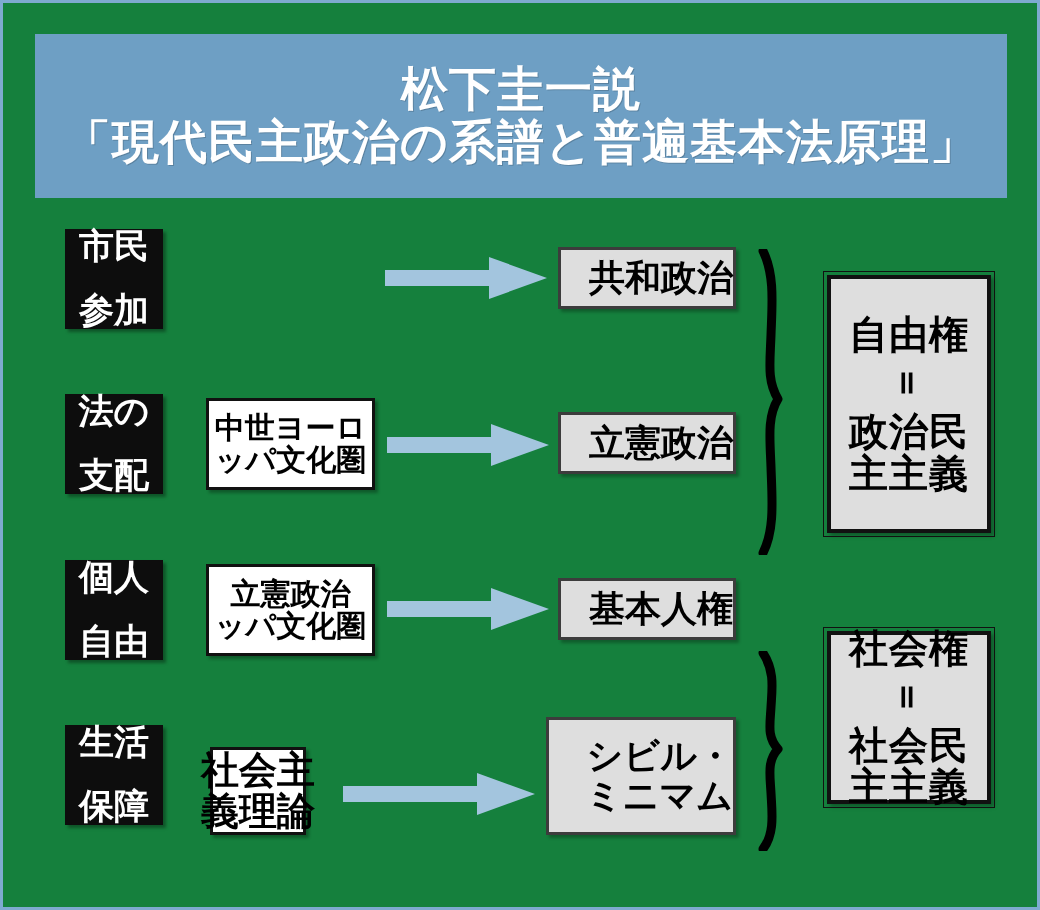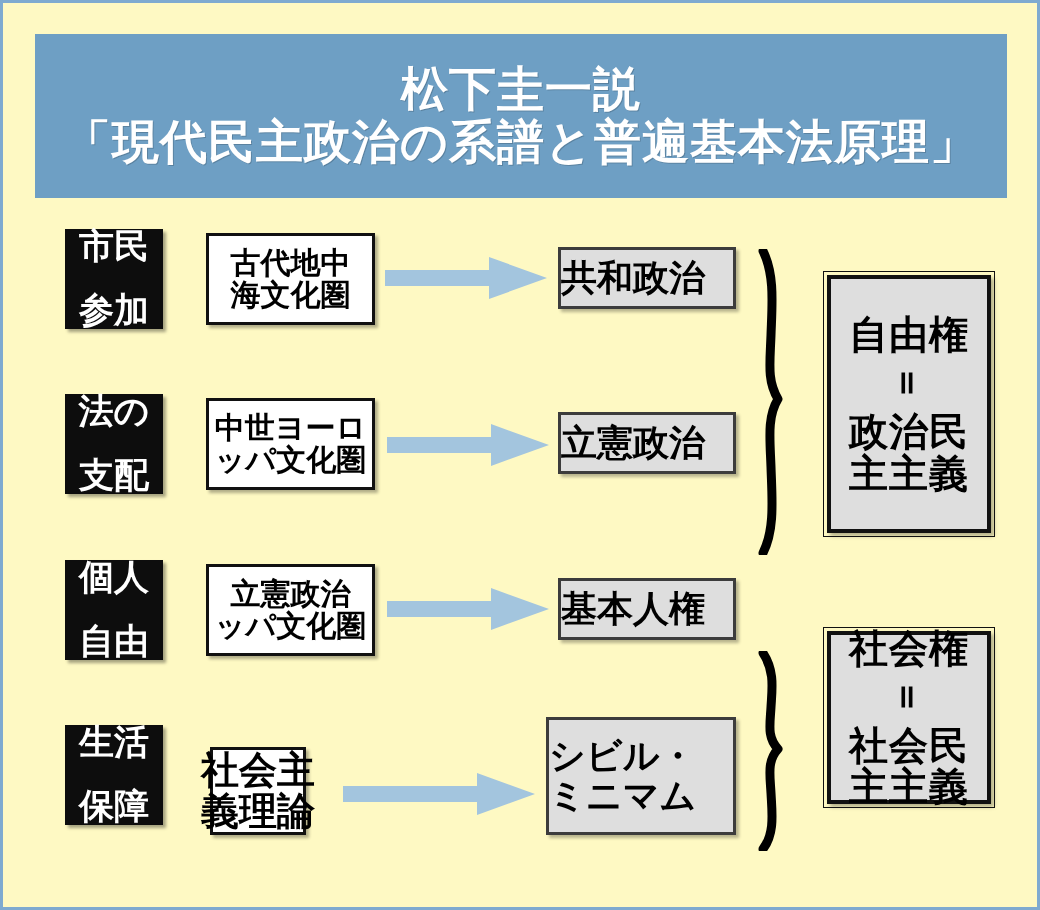"松下圭一説" #canvas { background: #fef9c3 -> #15803d }
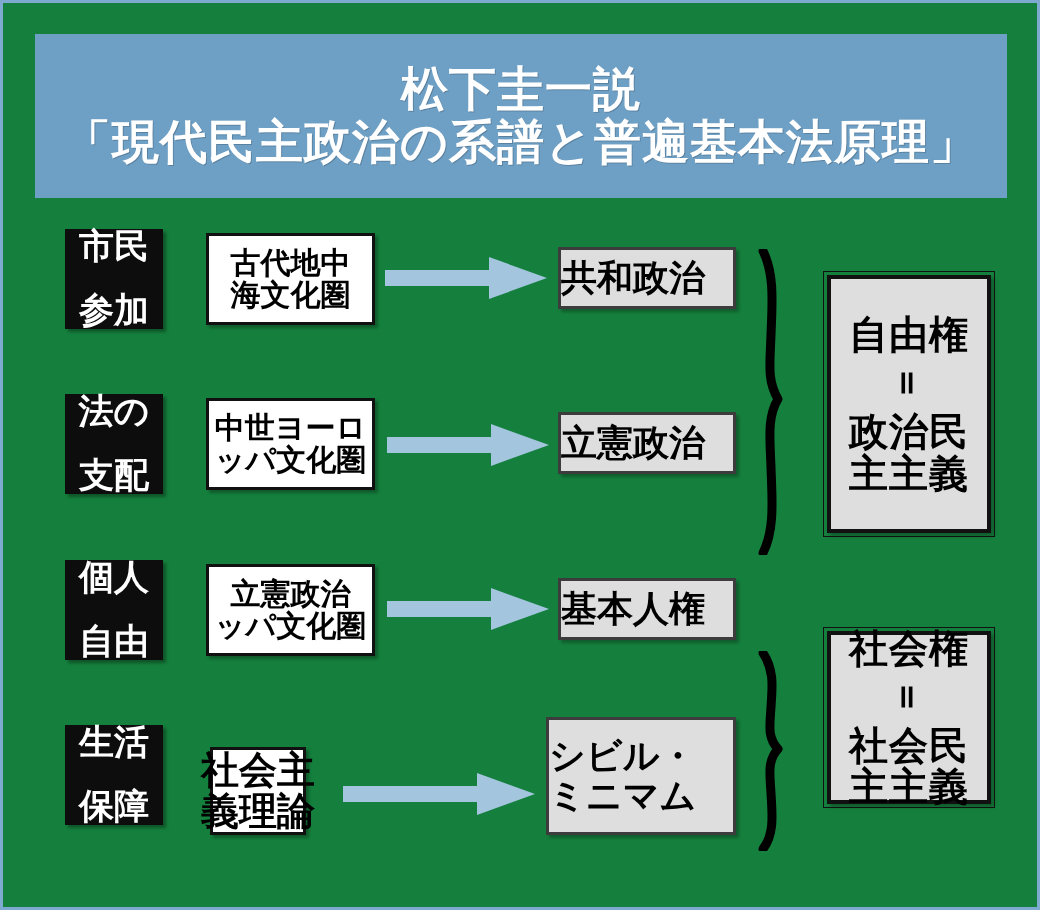"古代地中" div.source { html: <div> <span>古代地中</span> <span>海文化圏</span> </div> -> none }
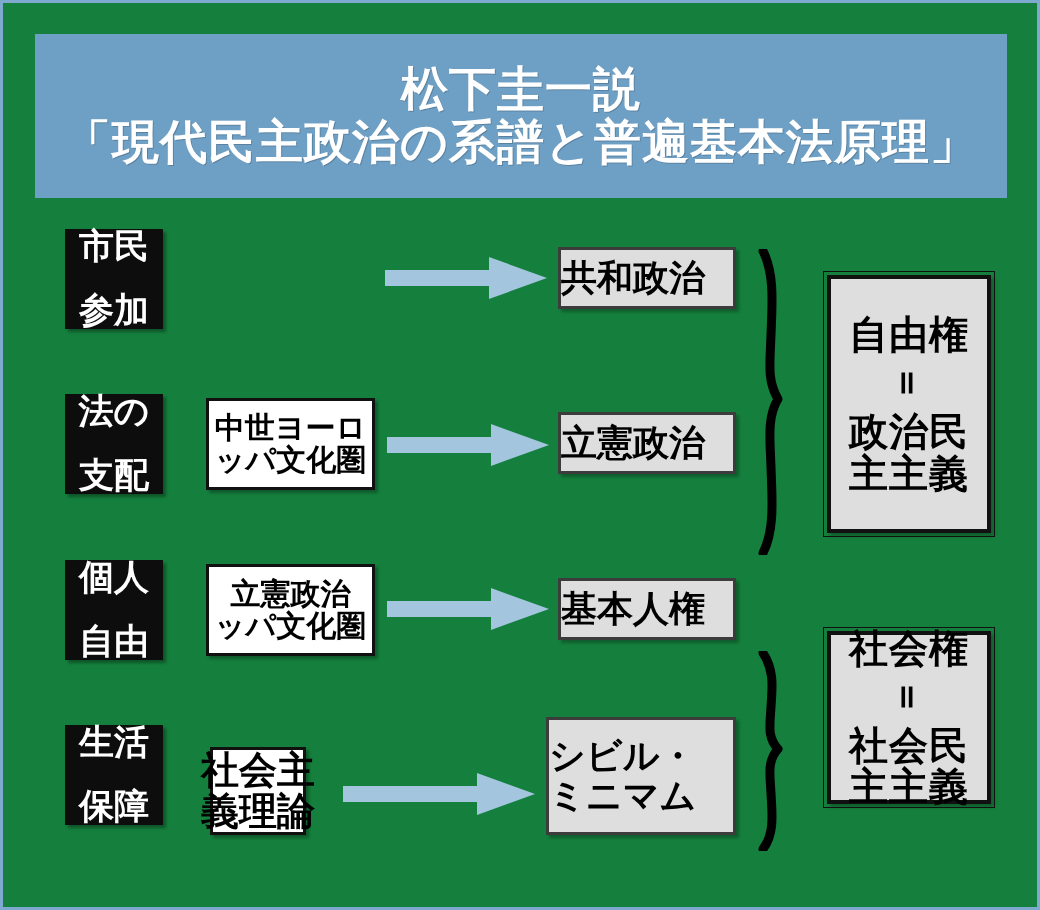"共和政治" .result { align-items: flex-start -> flex-end }
